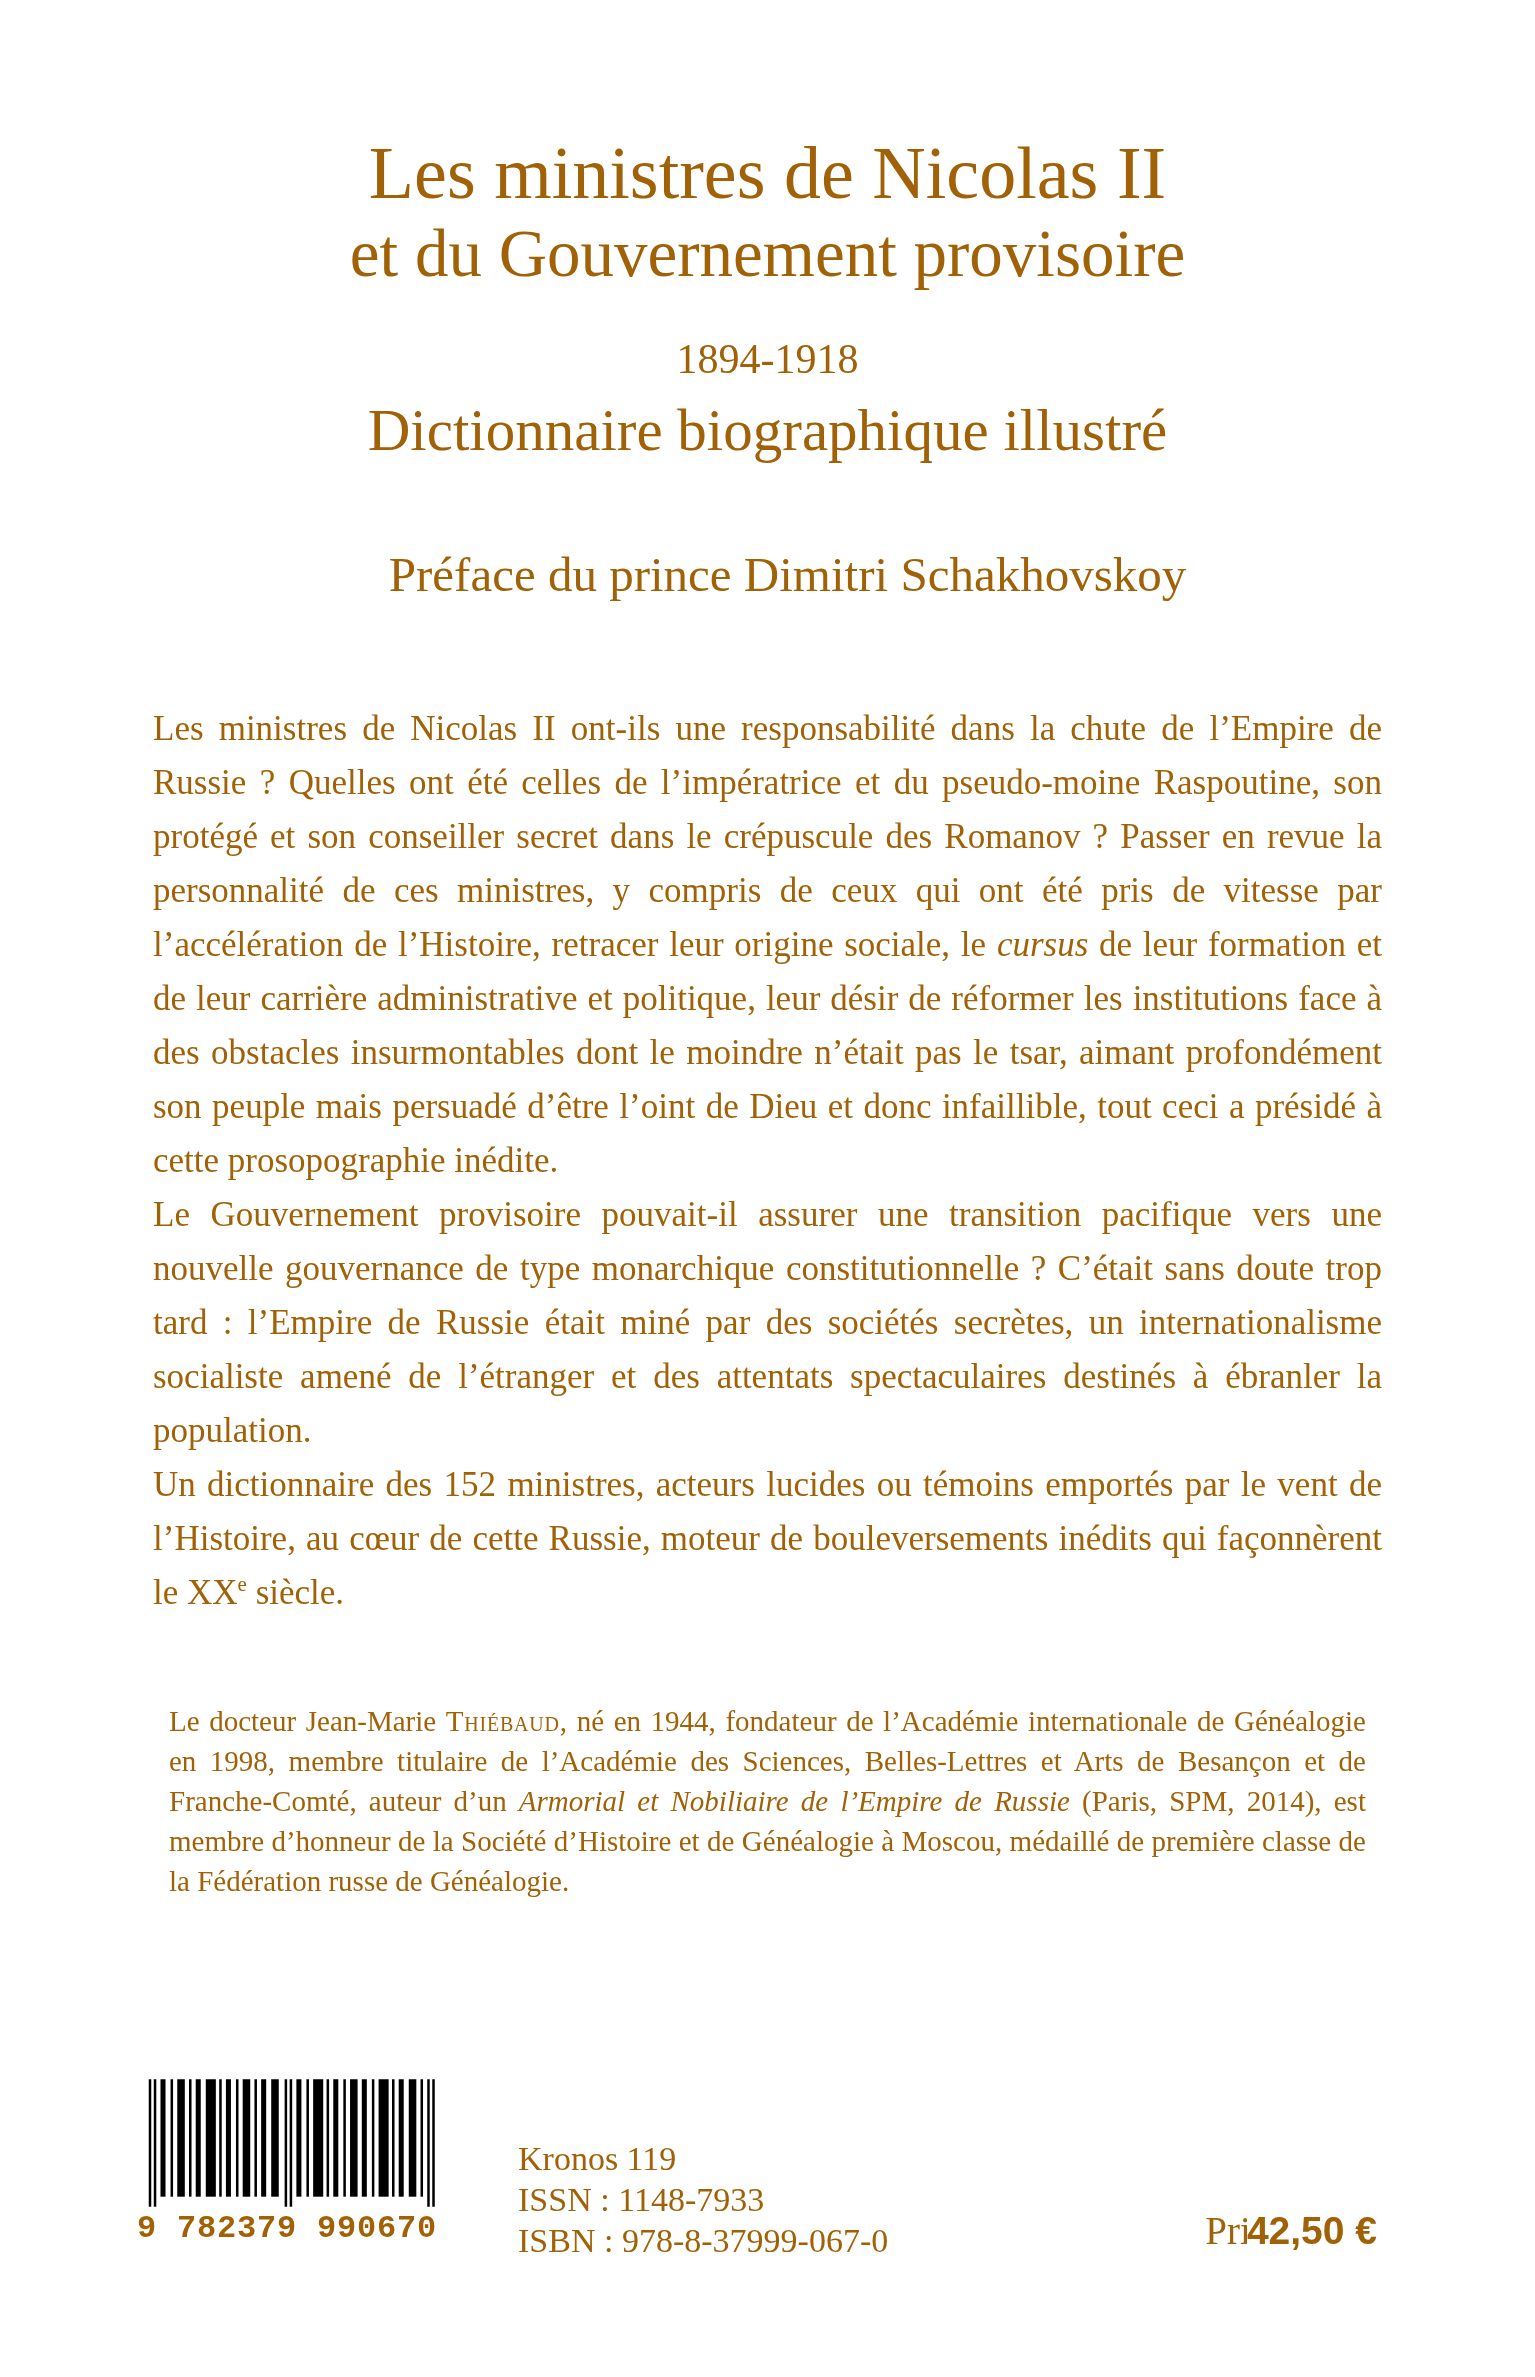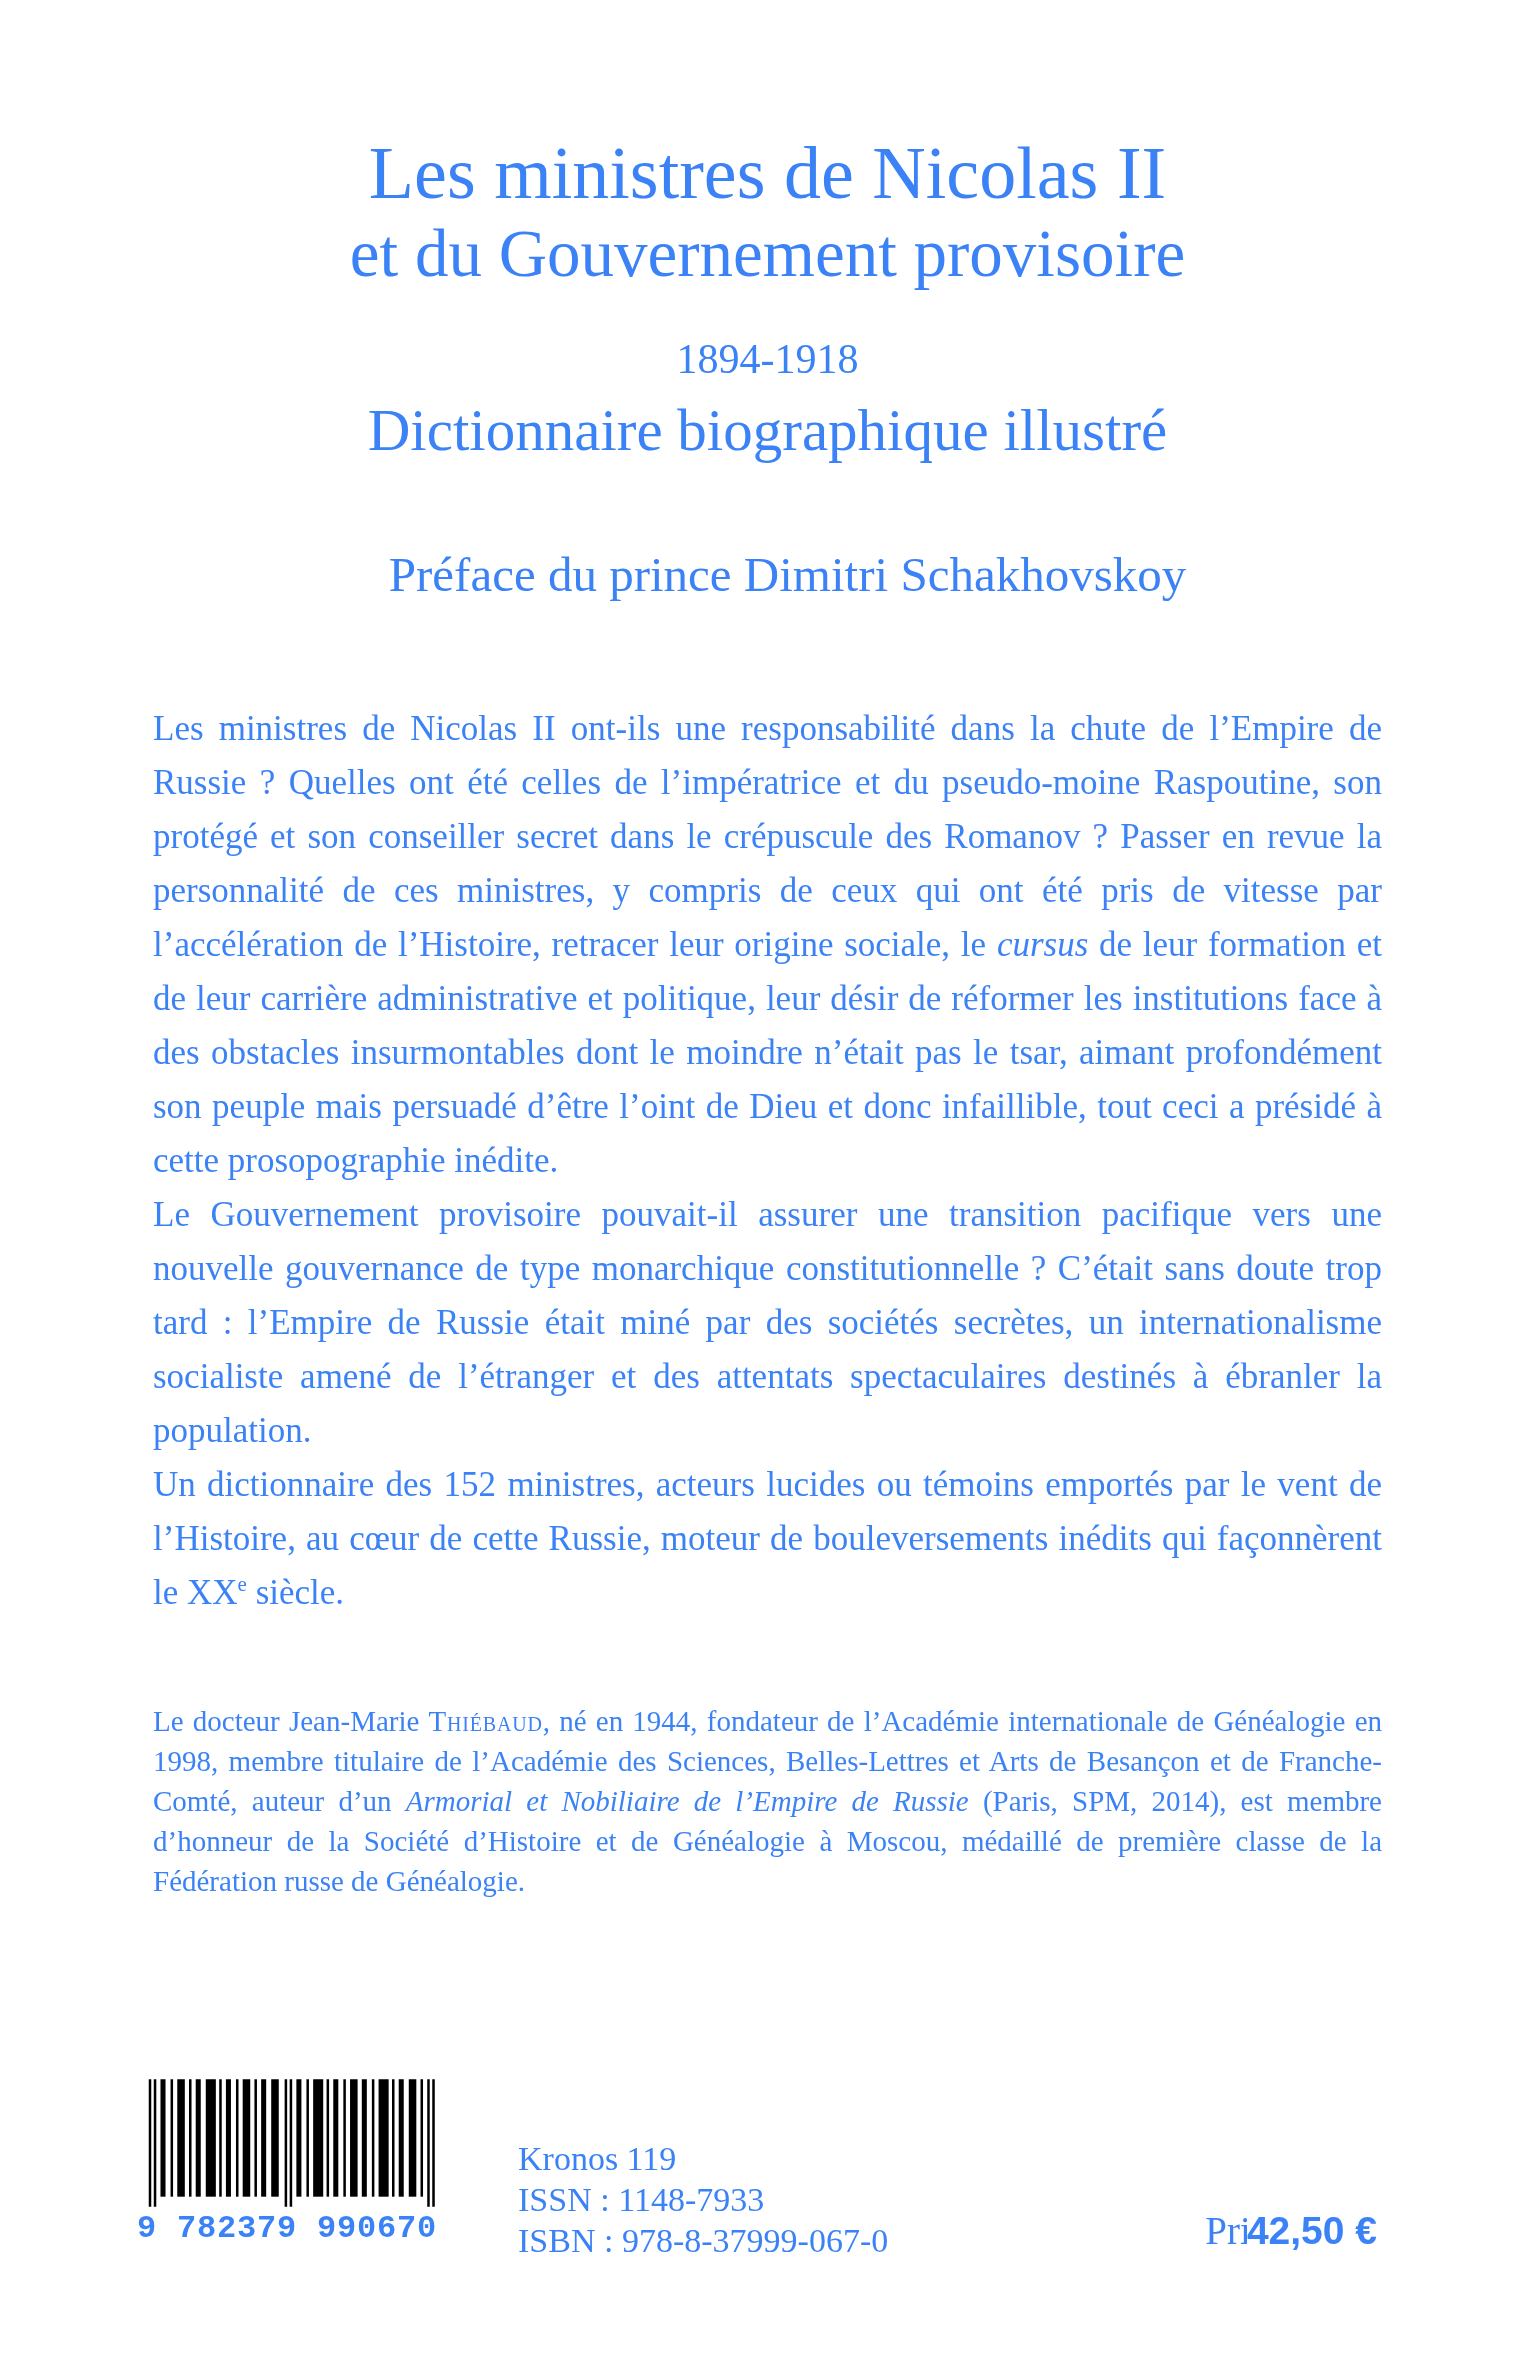"Les ministres de Nicolas II" .page { color: #3b82f6 -> #a16207 }
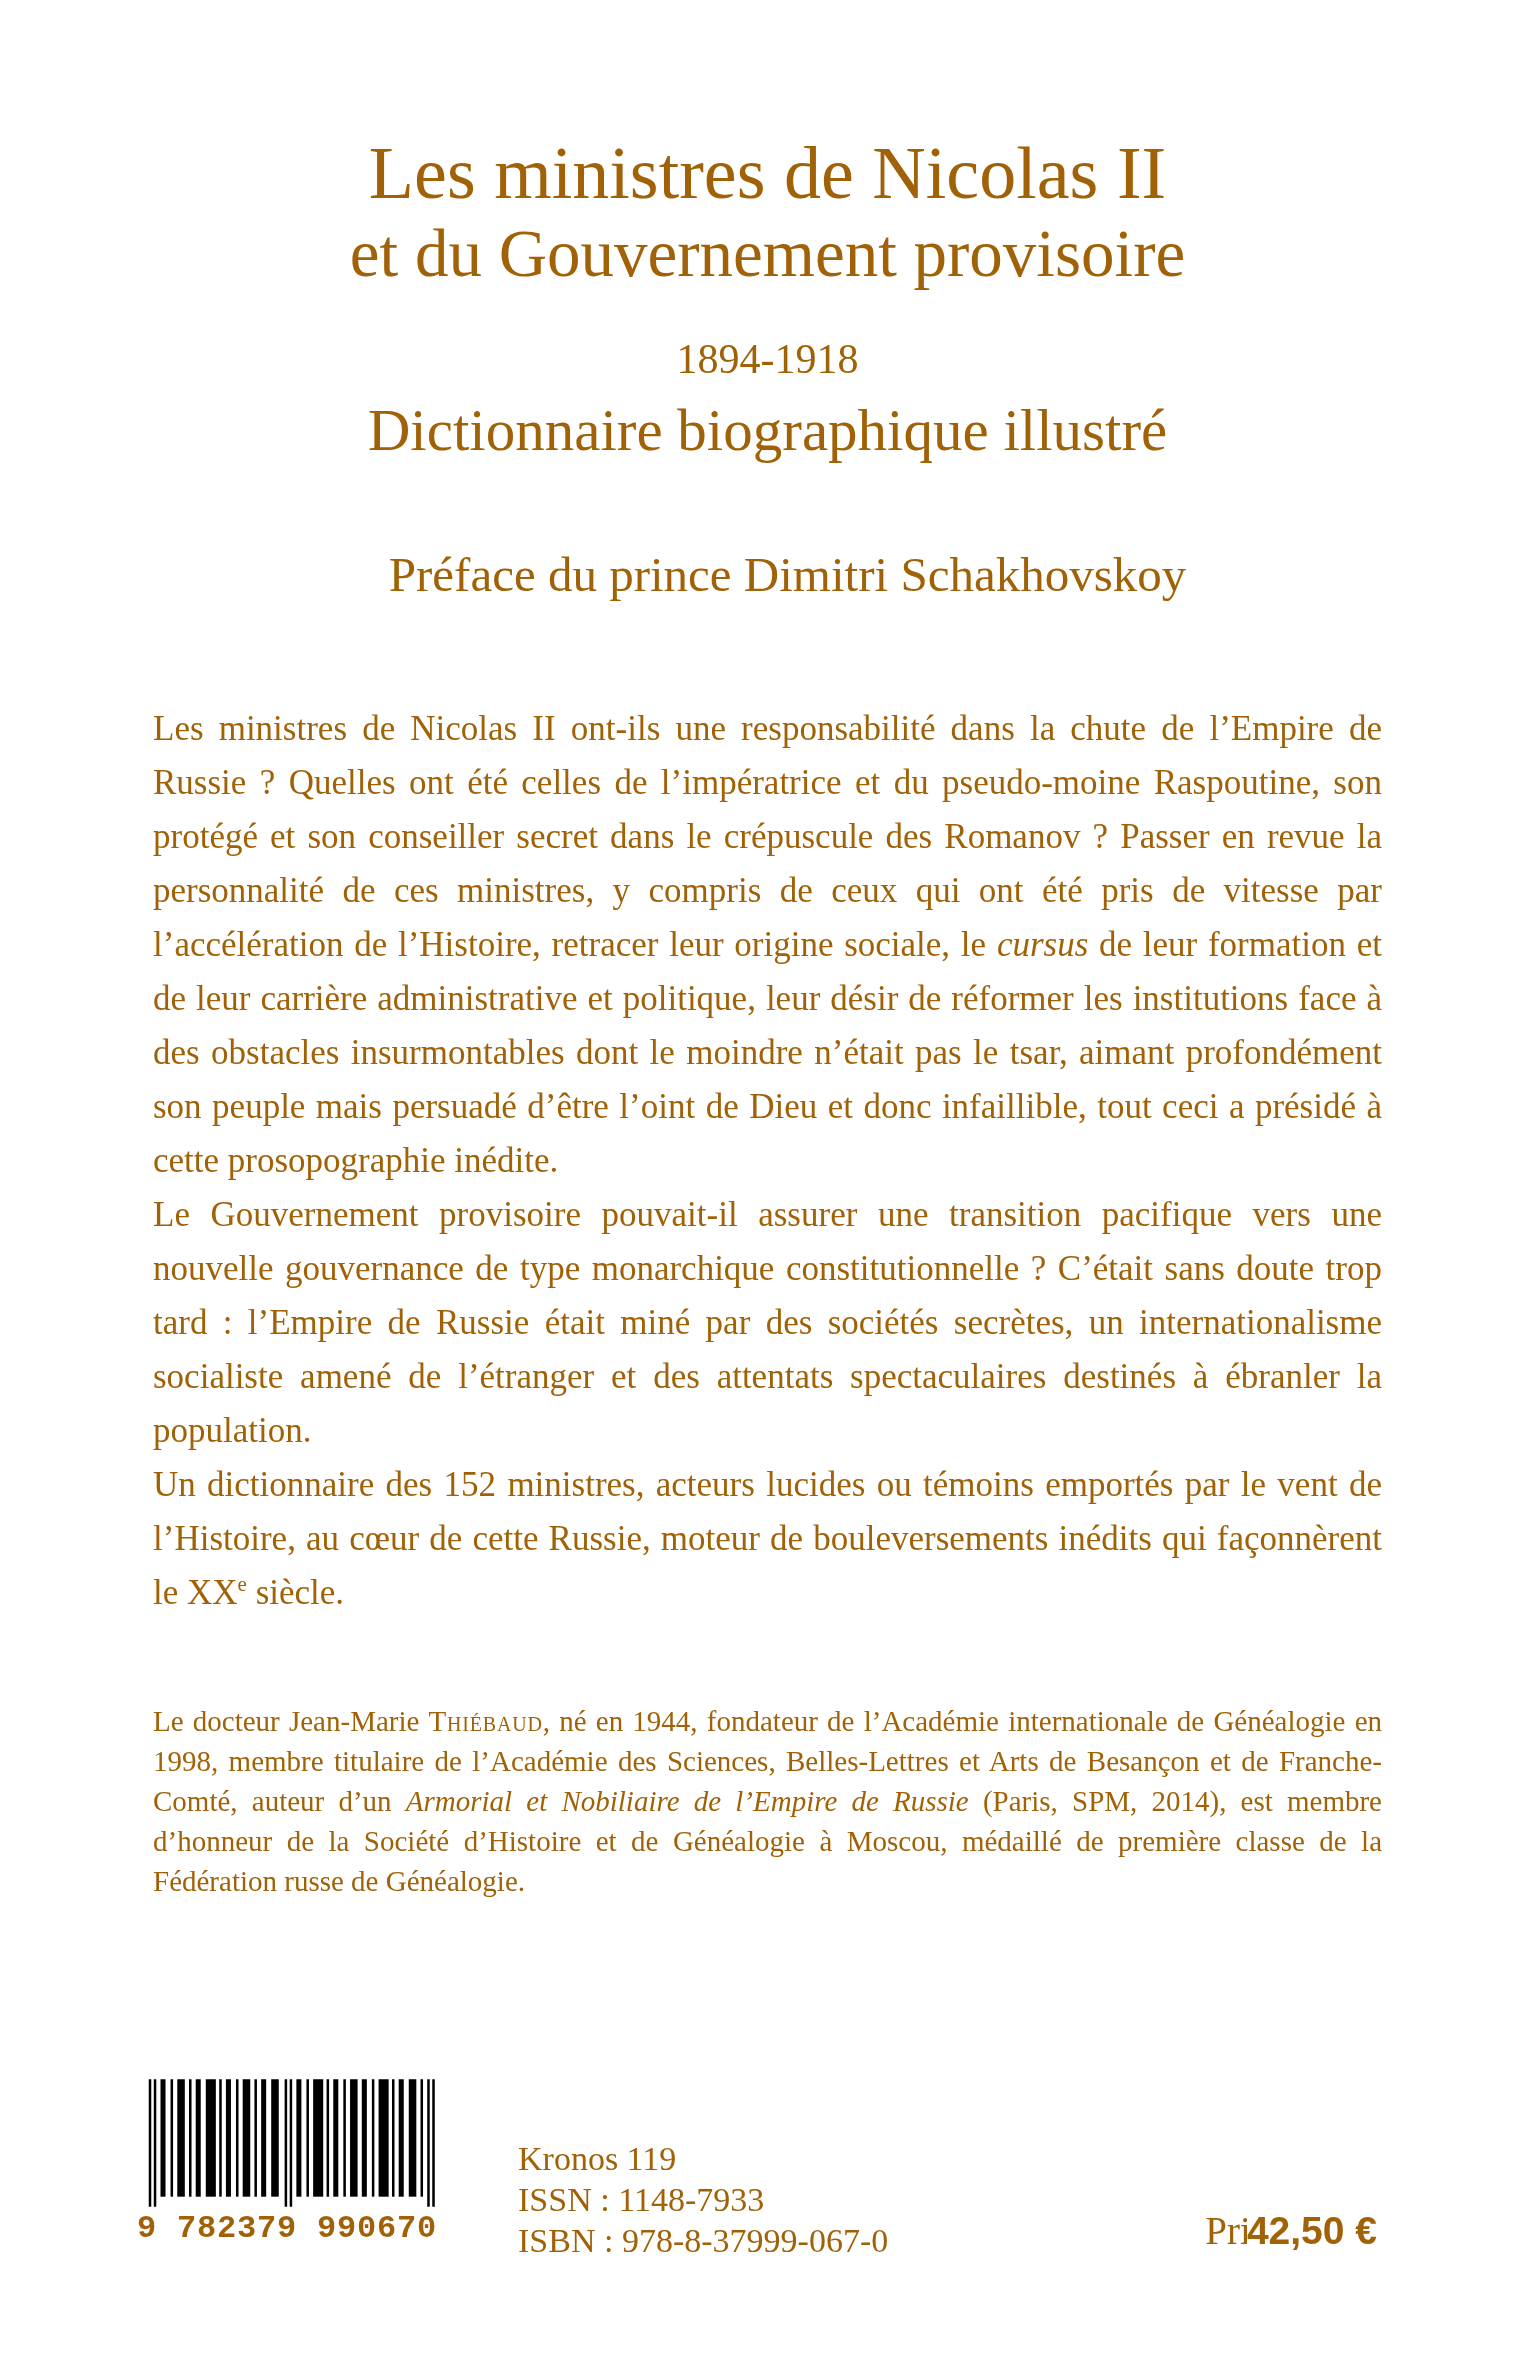"Le docteur Jean-Marie Thiébaud, né" .bio p { margin: 0 -> 16px }
